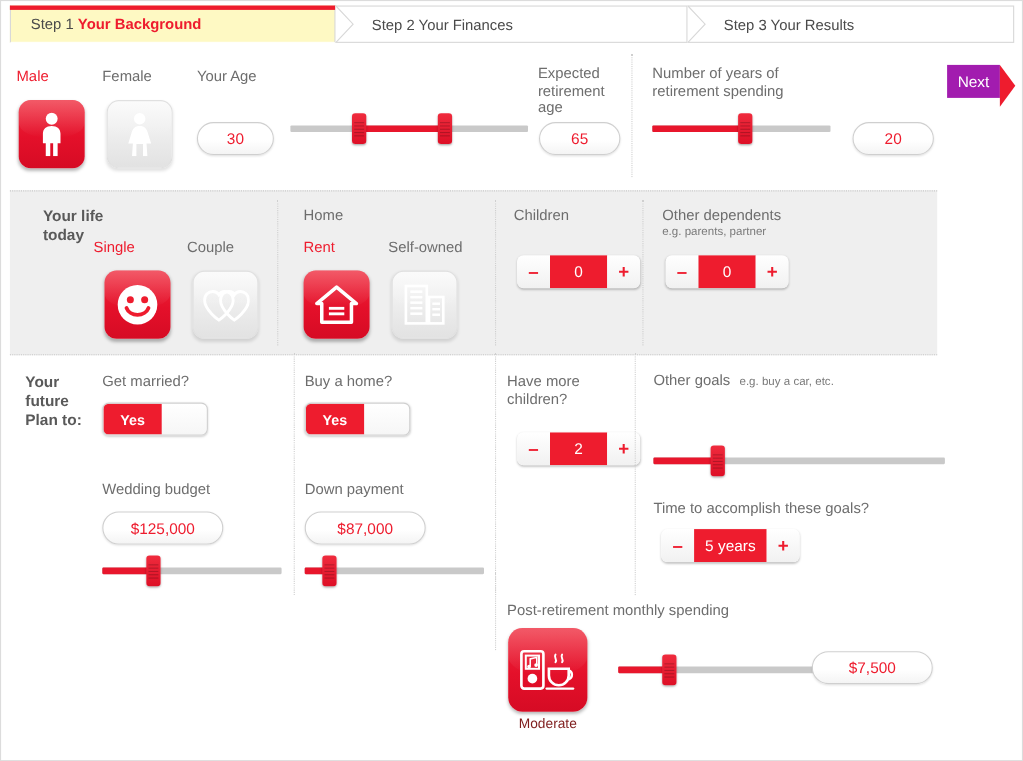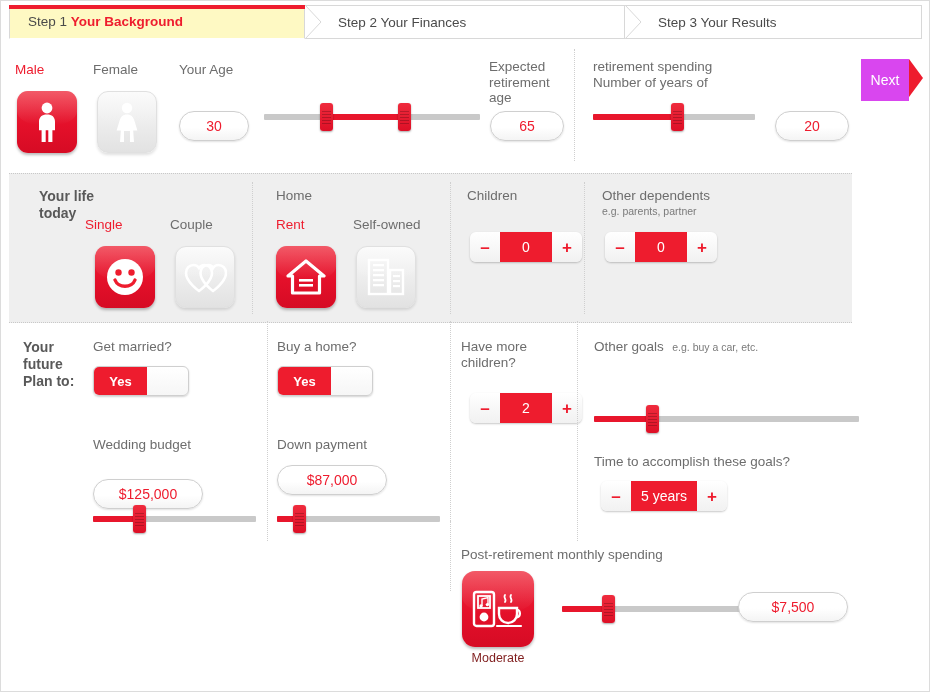"retirement spending" div { order: before "Number of years of" -> after "Number of years of" }
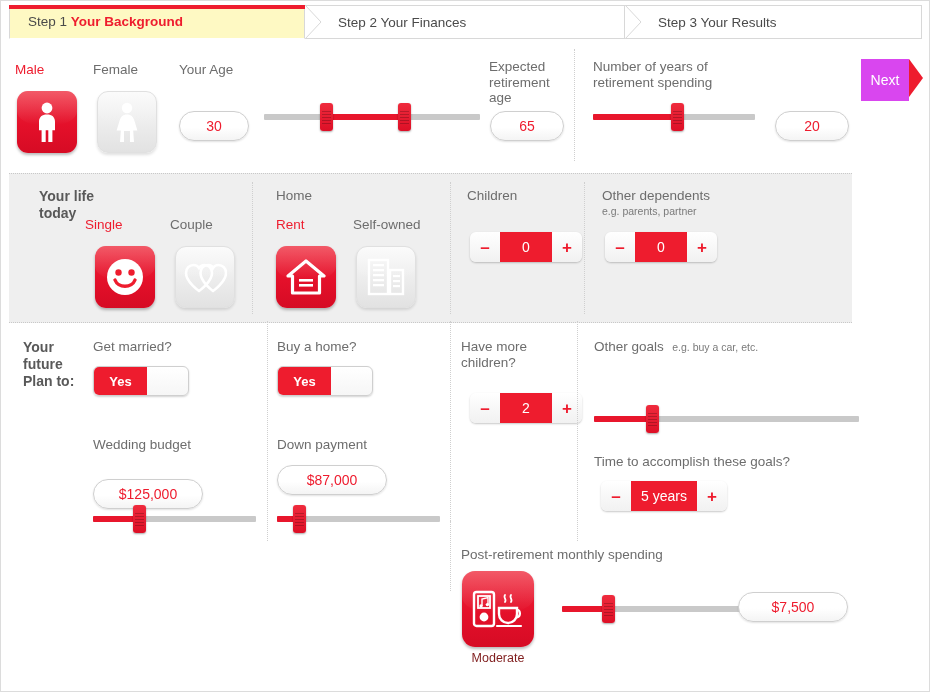"Next" .nextbtn .body { background: #d946ef -> #a21caf; height: 42px -> 30px }
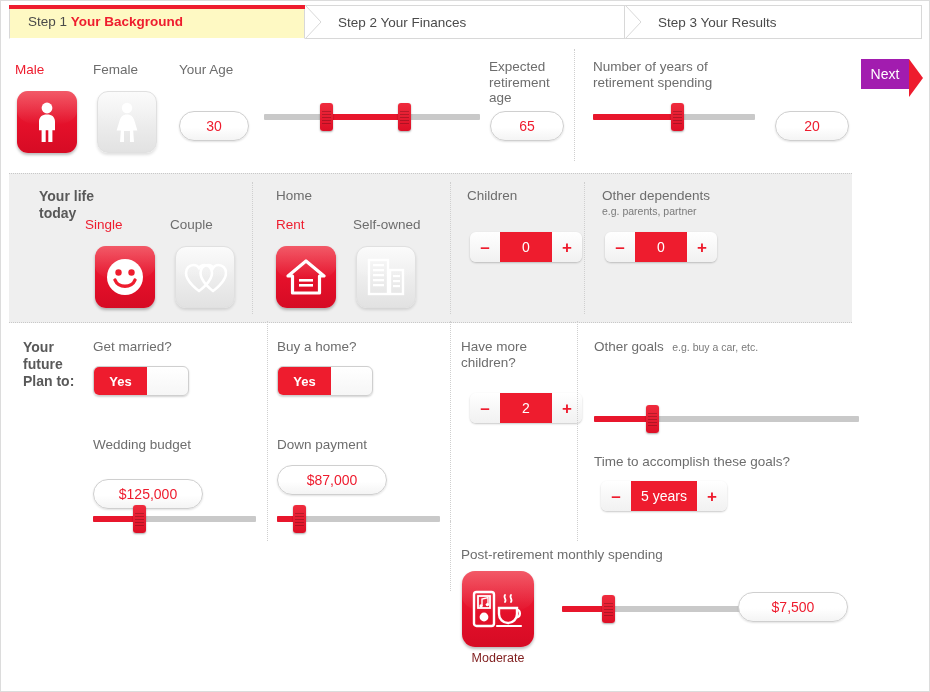"$125,000" div.pill { margin-top: 14px -> none }
